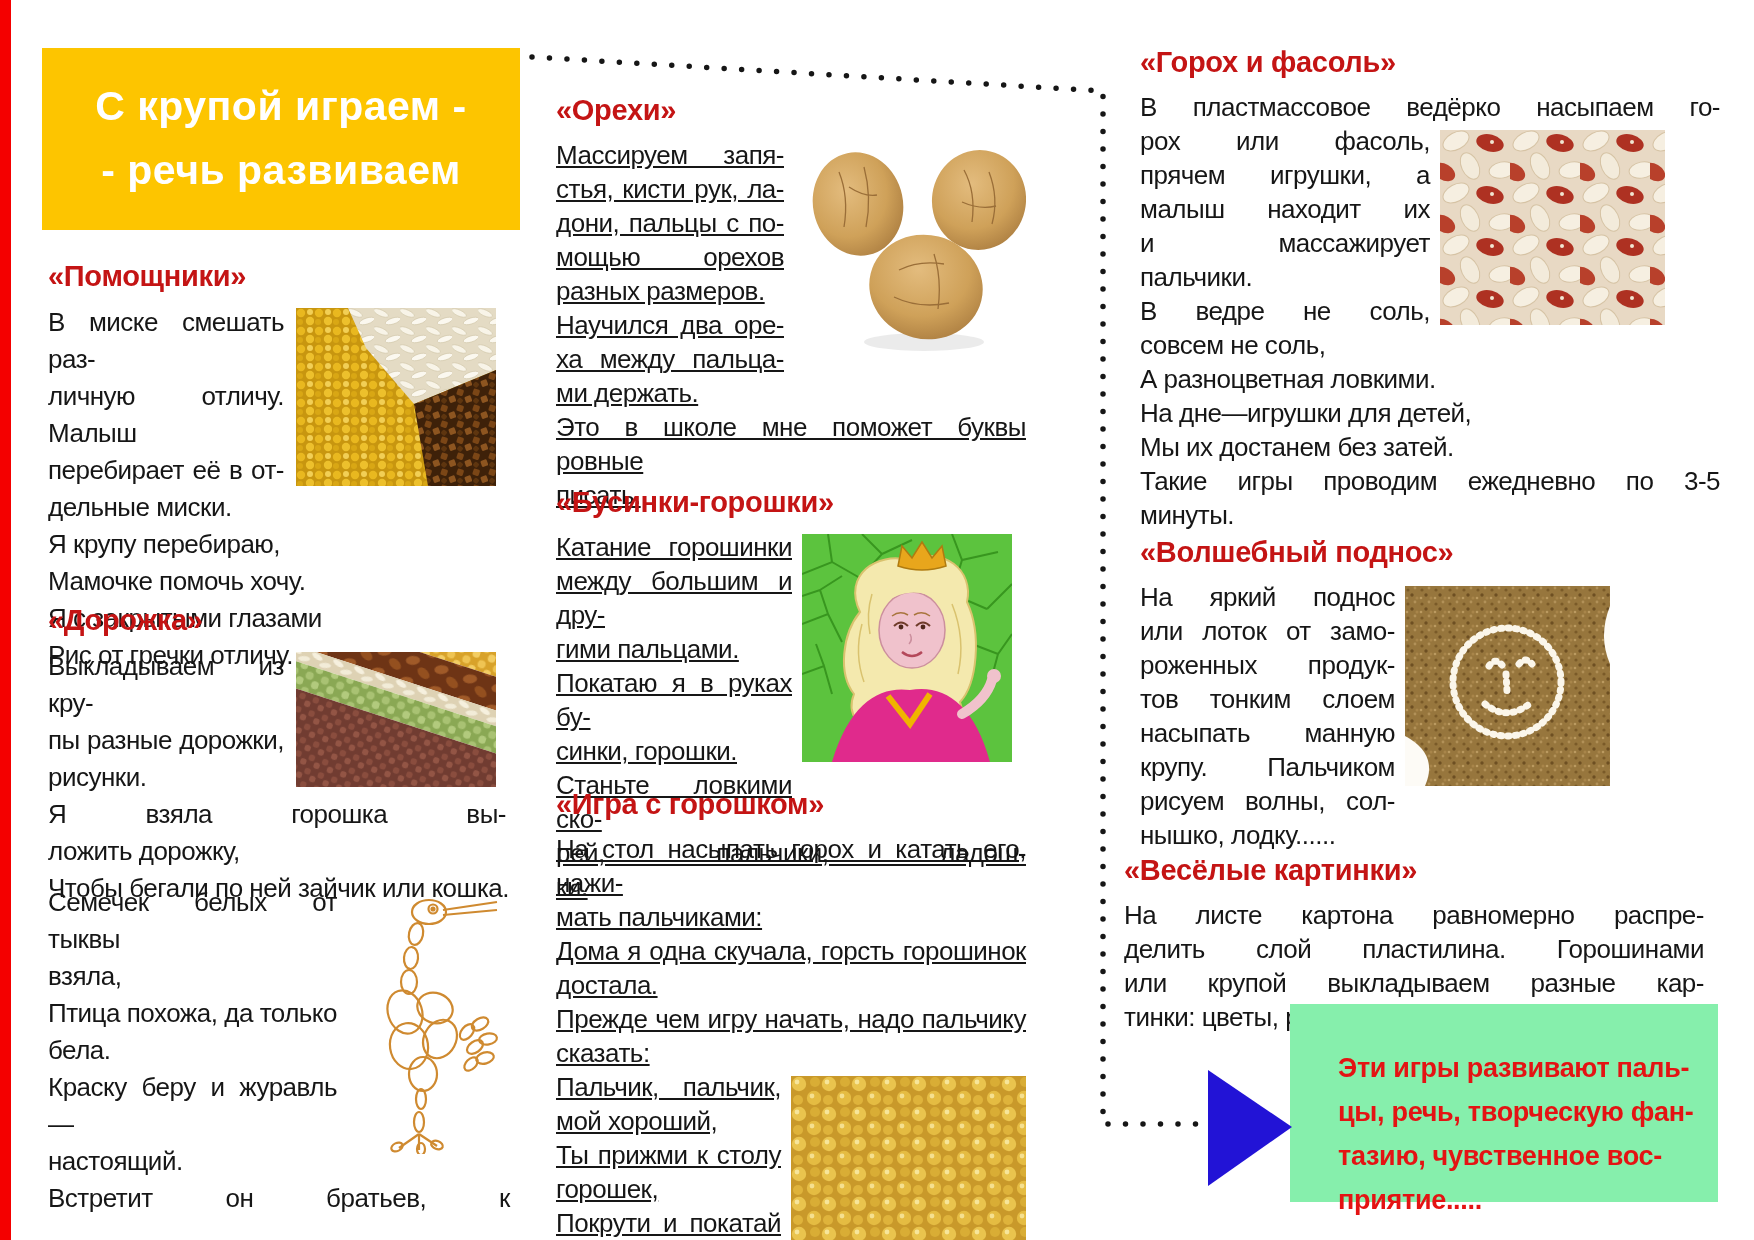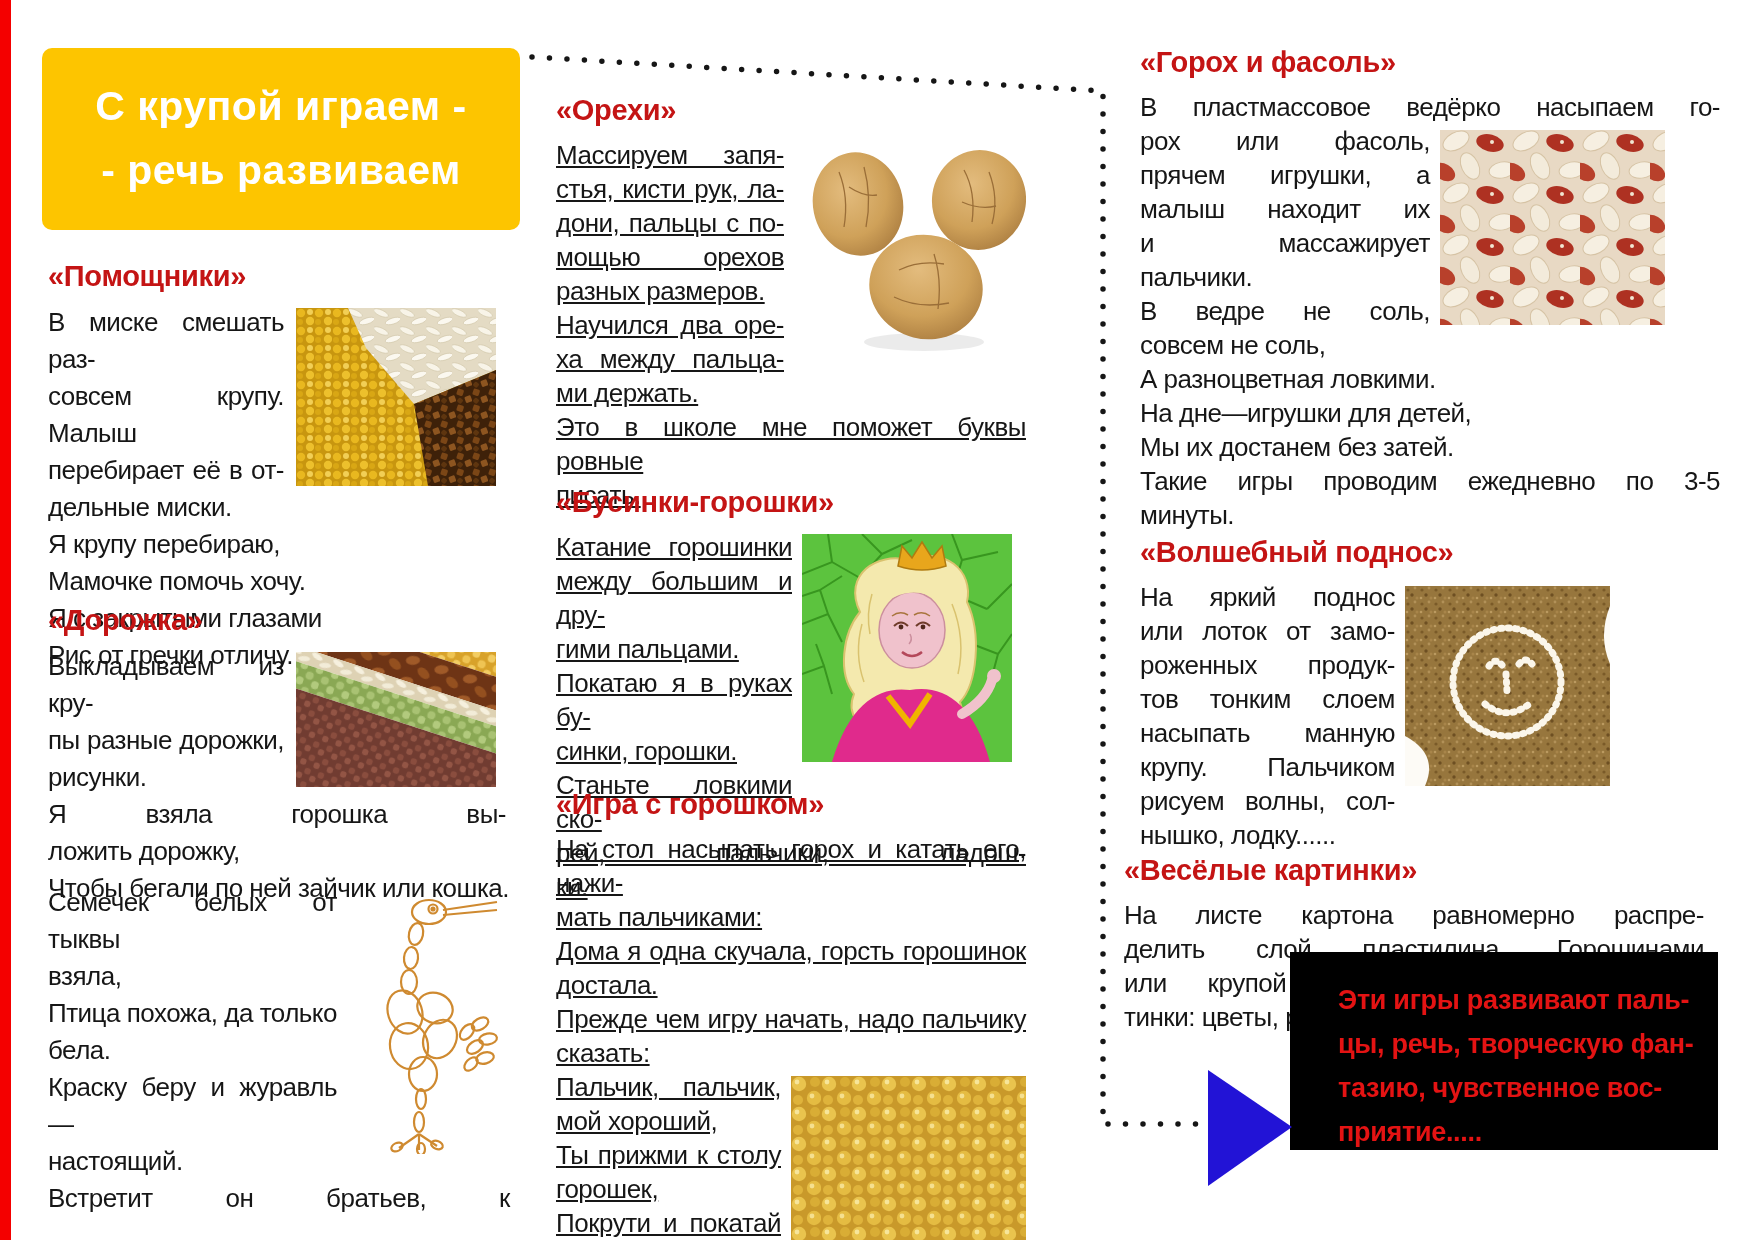"С крупой играем -" .titlebox { border-radius: 10px -> none }
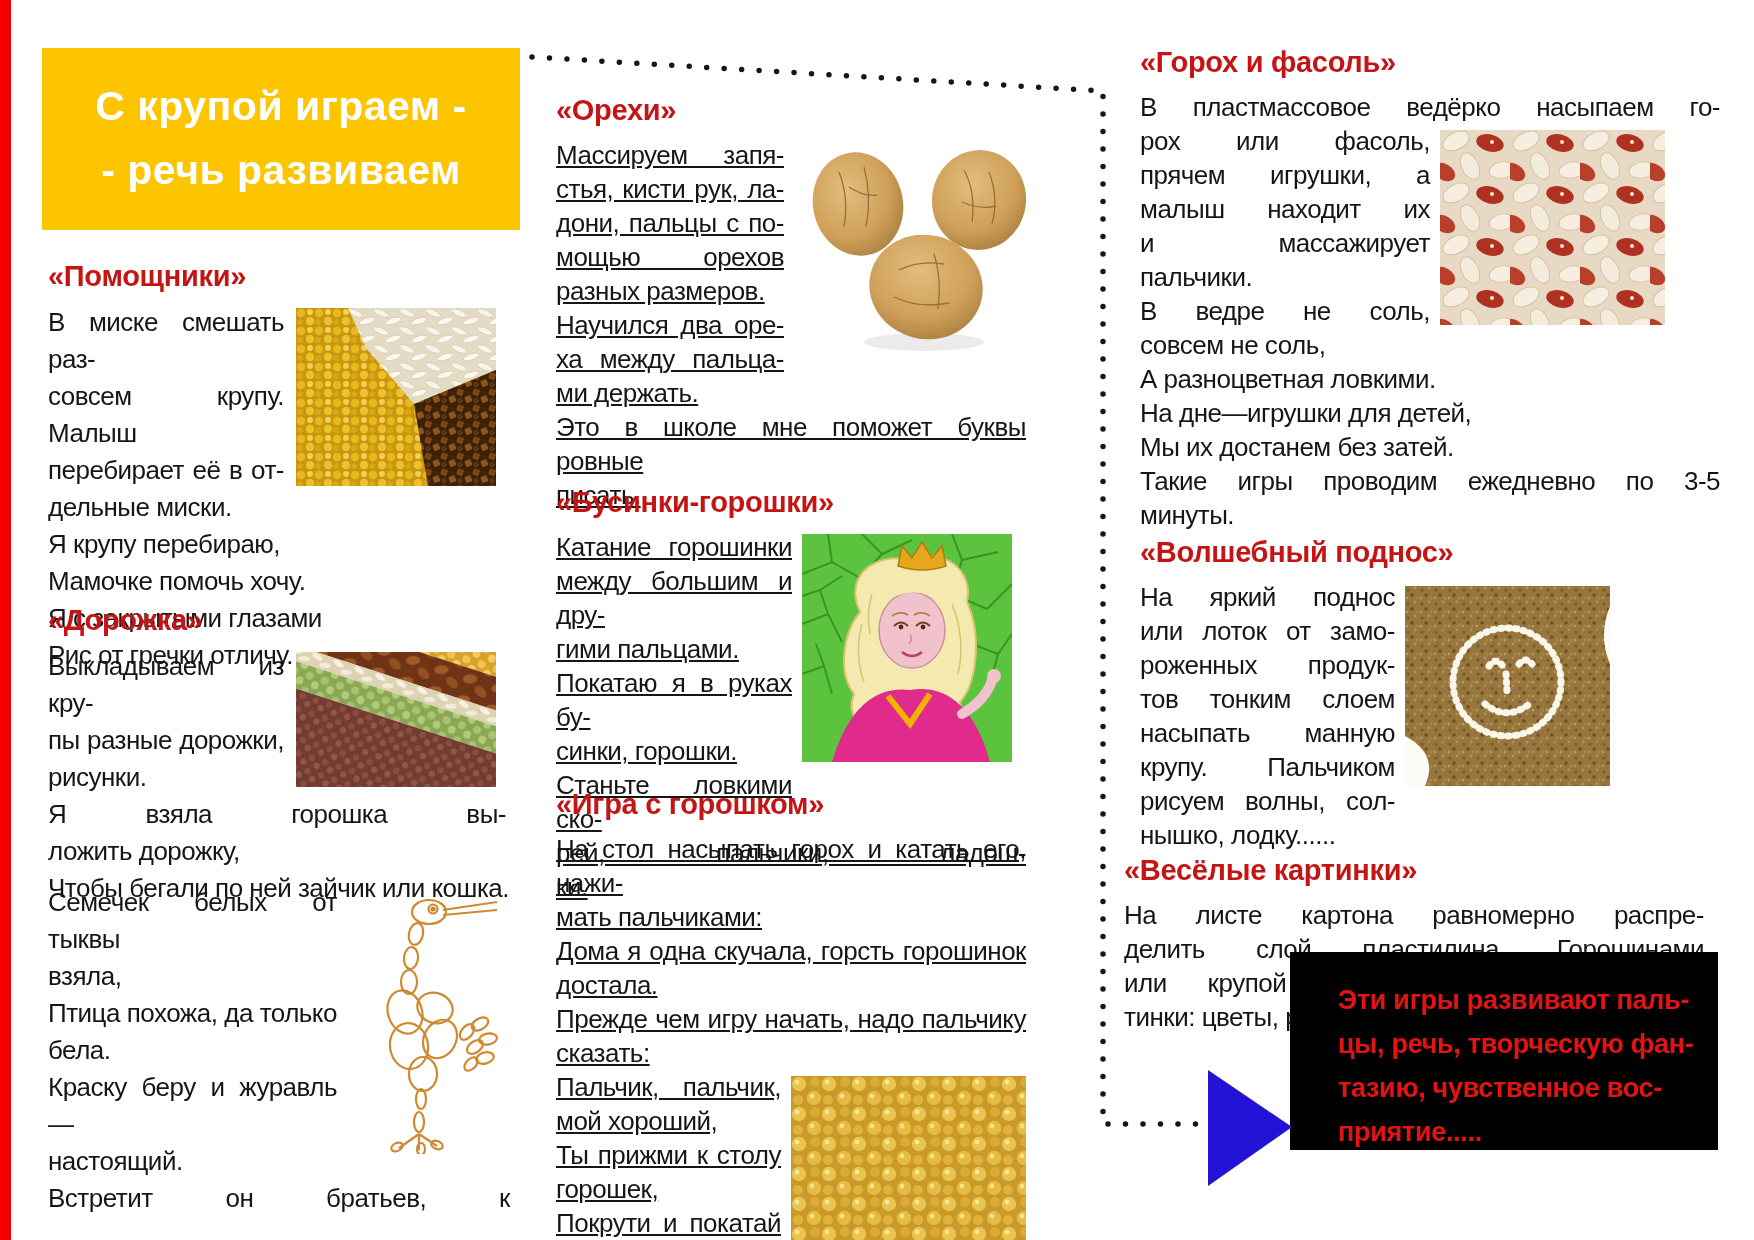"совсем крупу. Малыш" div.ln { text: совсем крупу -> личную отличу }
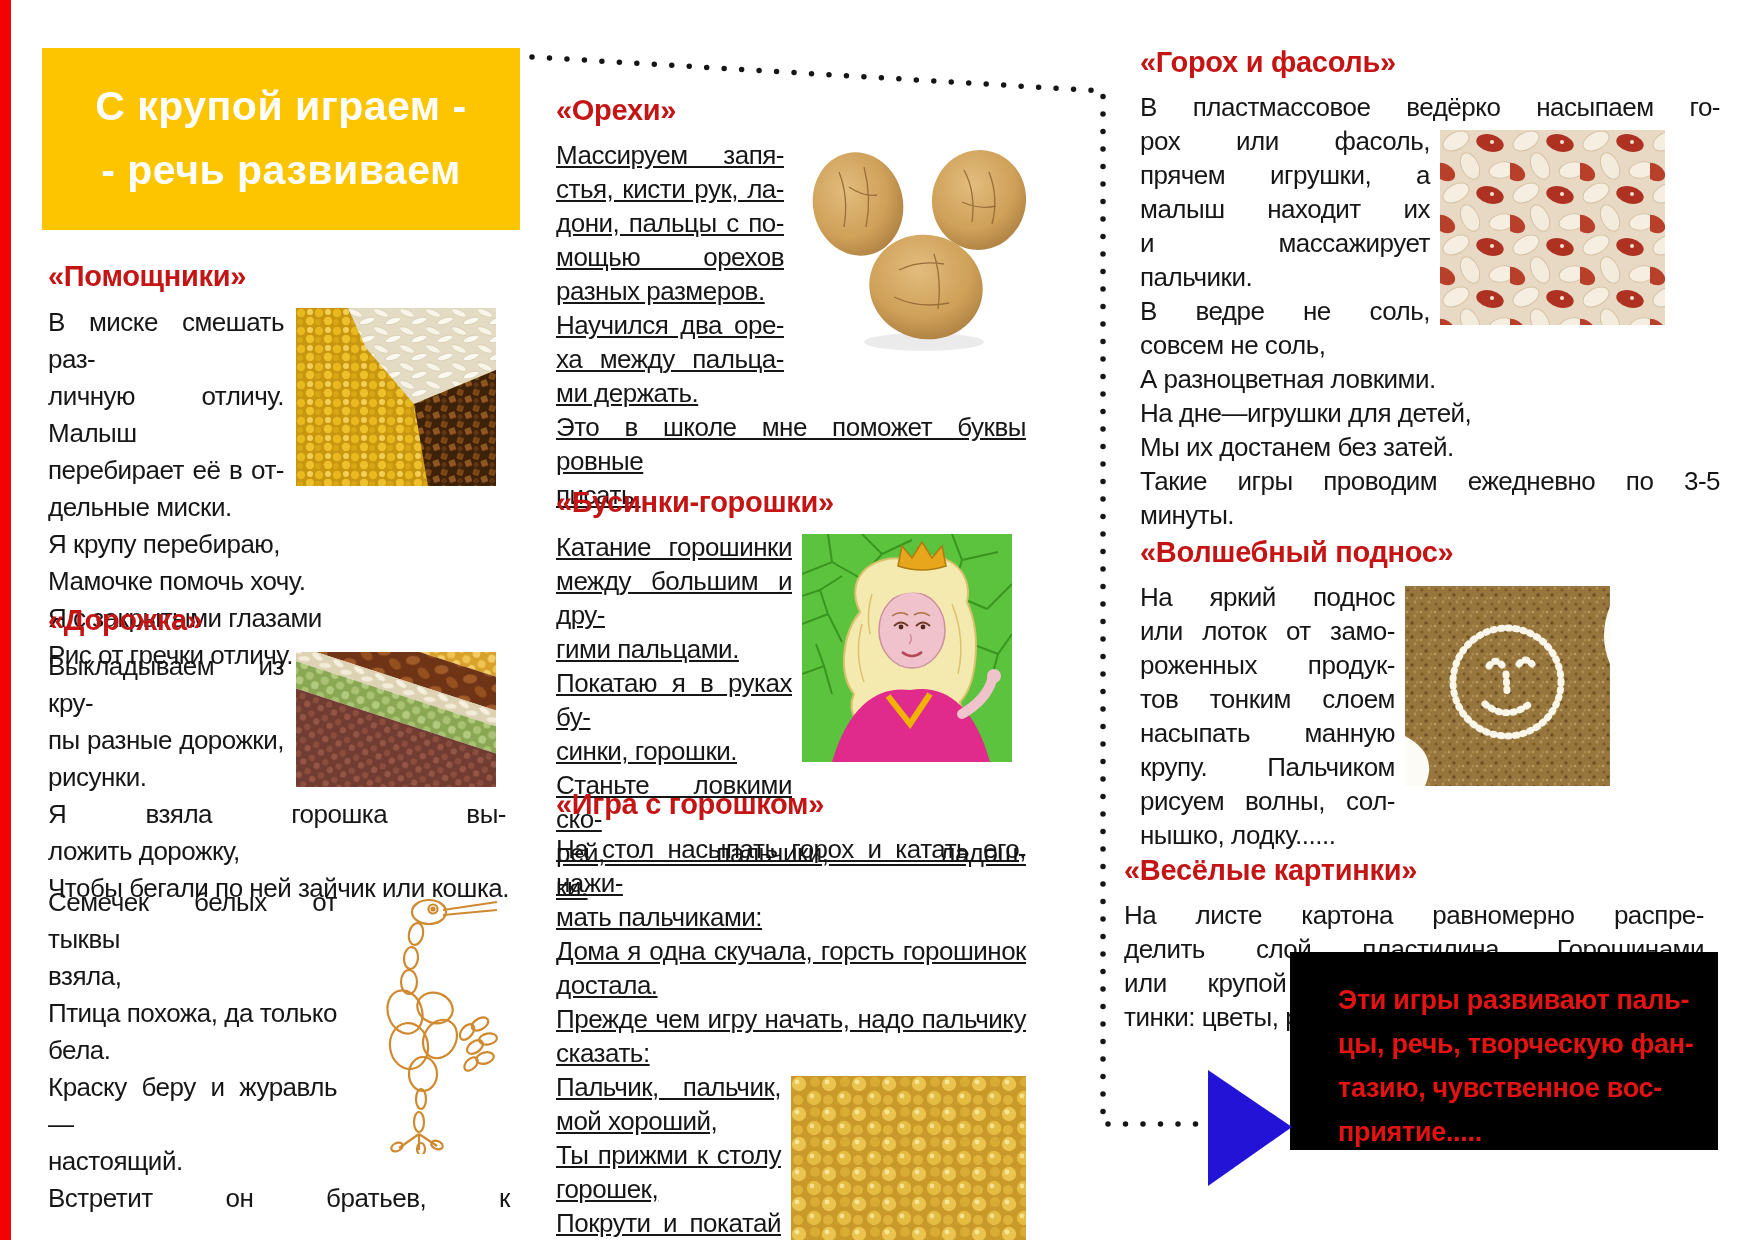"Эти игры развивают паль-" .fbox { background: #000000 -> #86efac; padding: 26px 18px 0 48px -> 42px 18px 0 48px; top: 952px -> 1004px }
